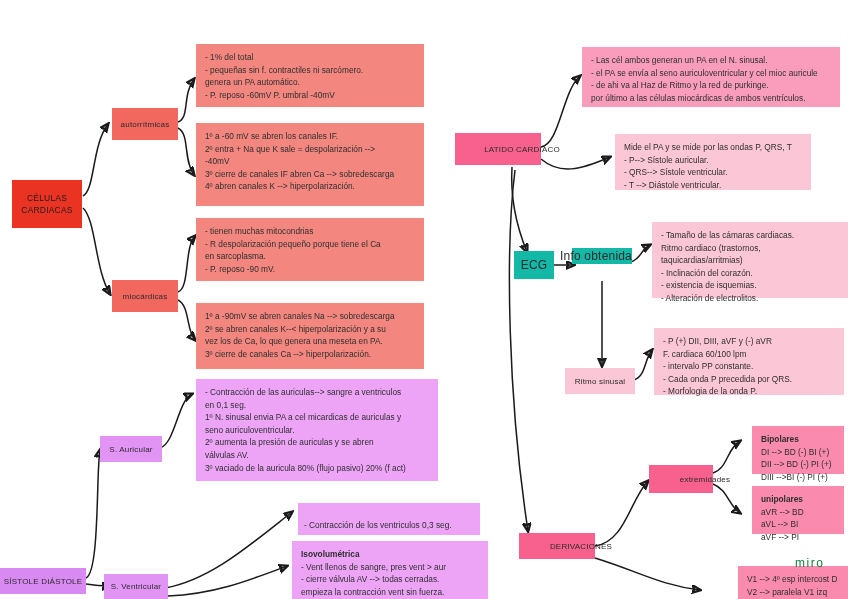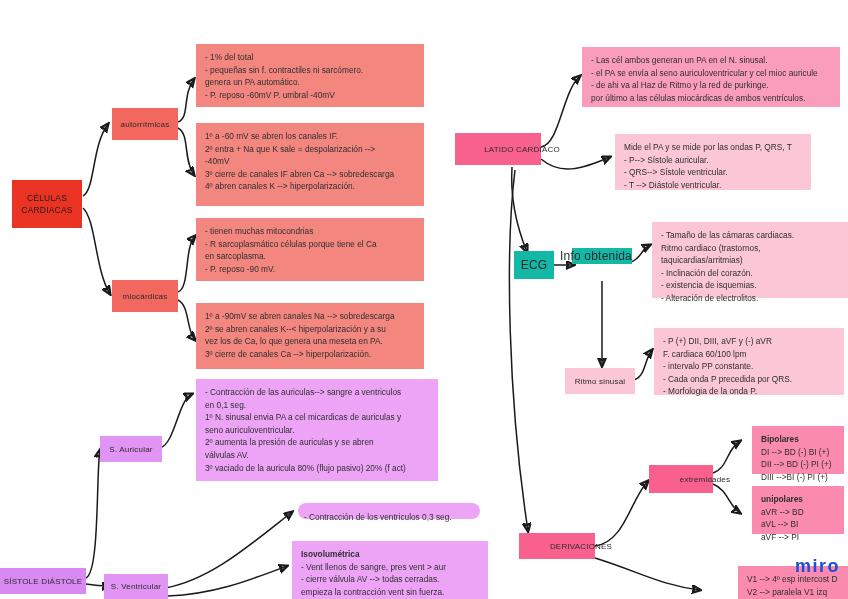"- R sarcoplasmático células porque" span.line { text: sarcoplasmático células -> despolarización pequeño }
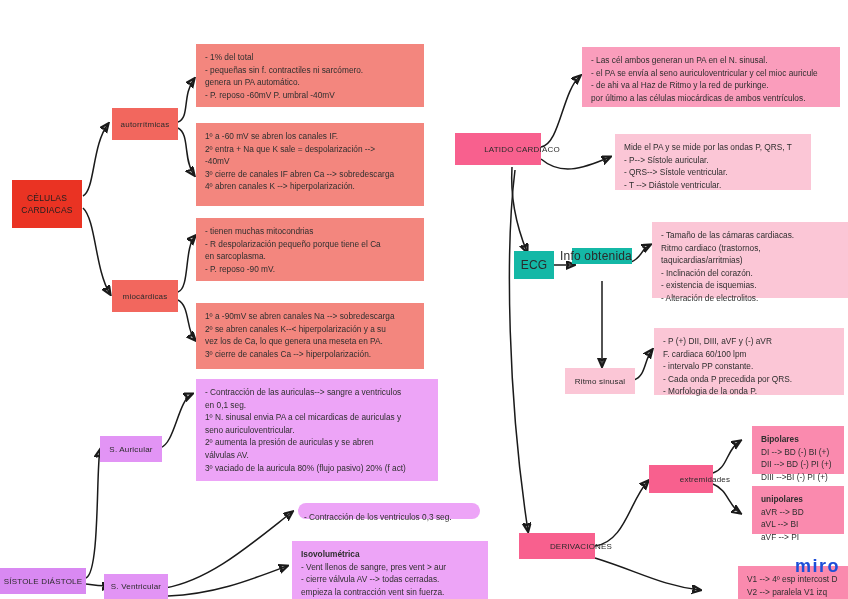"- Contracción de los ventriculos" div.block { border-radius: 10px -> none; height: 16px -> 24px; padding: 8px 6px -> 16px 6px }
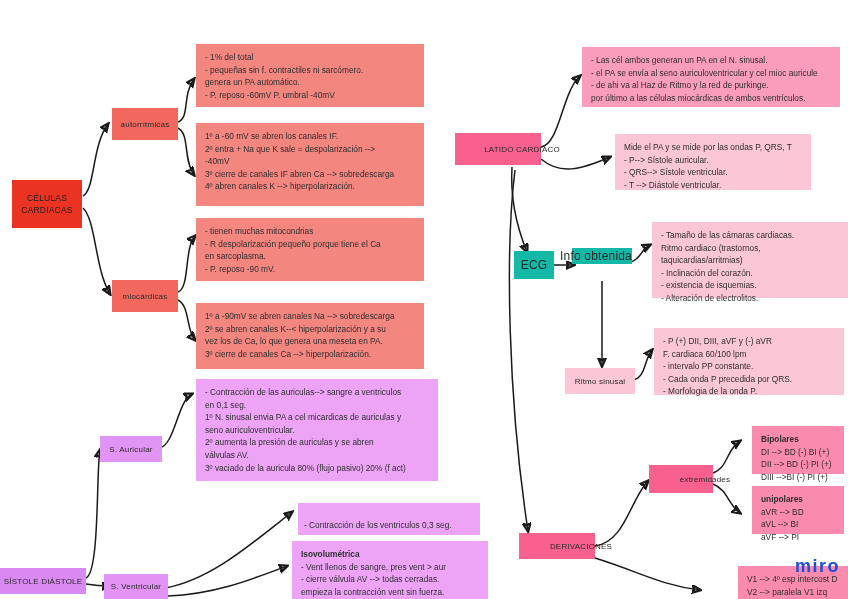"miro" .watermark { color: #1d4ed8 -> #15803d; font-size: 18px -> 12px; font-weight: bold -> normal }
